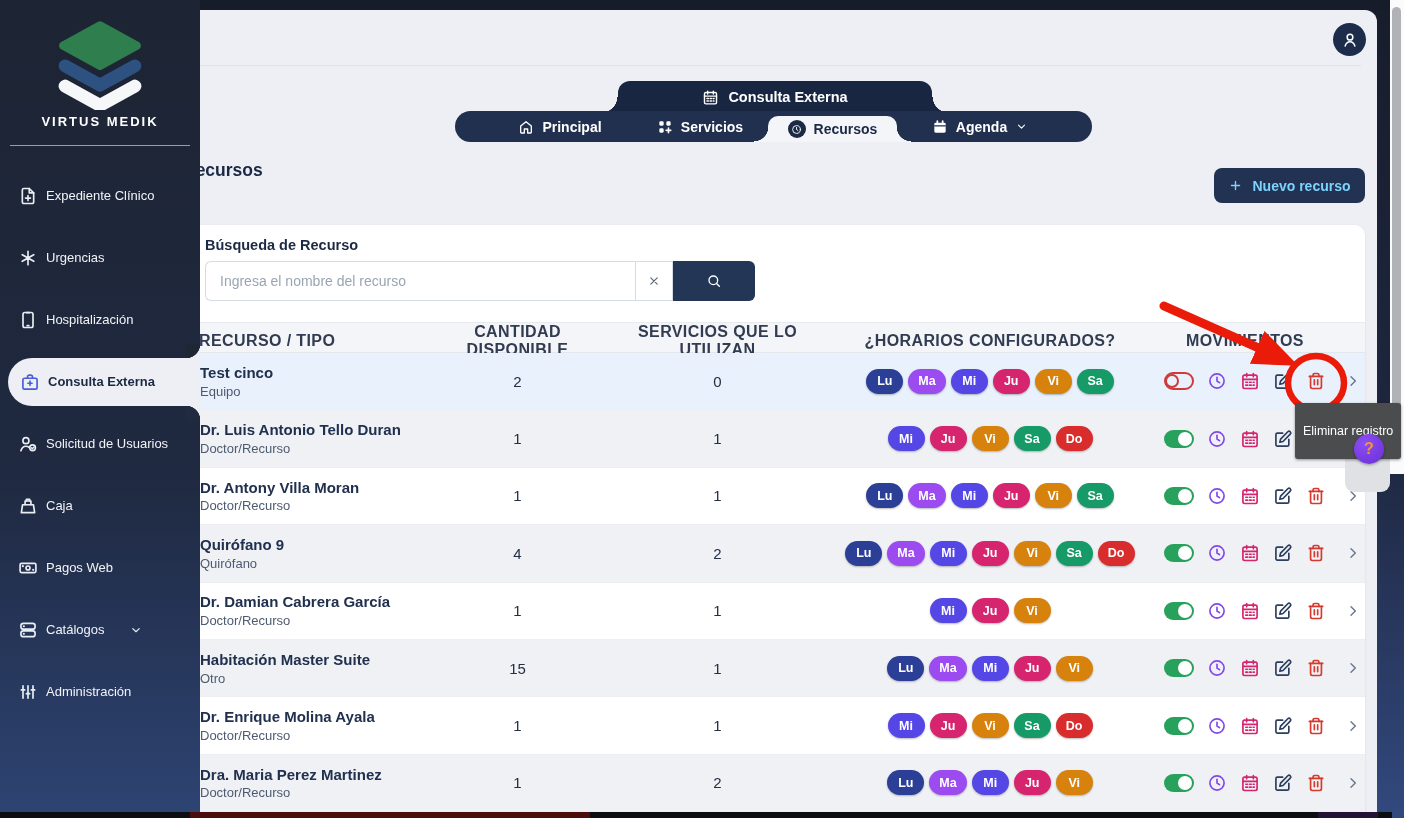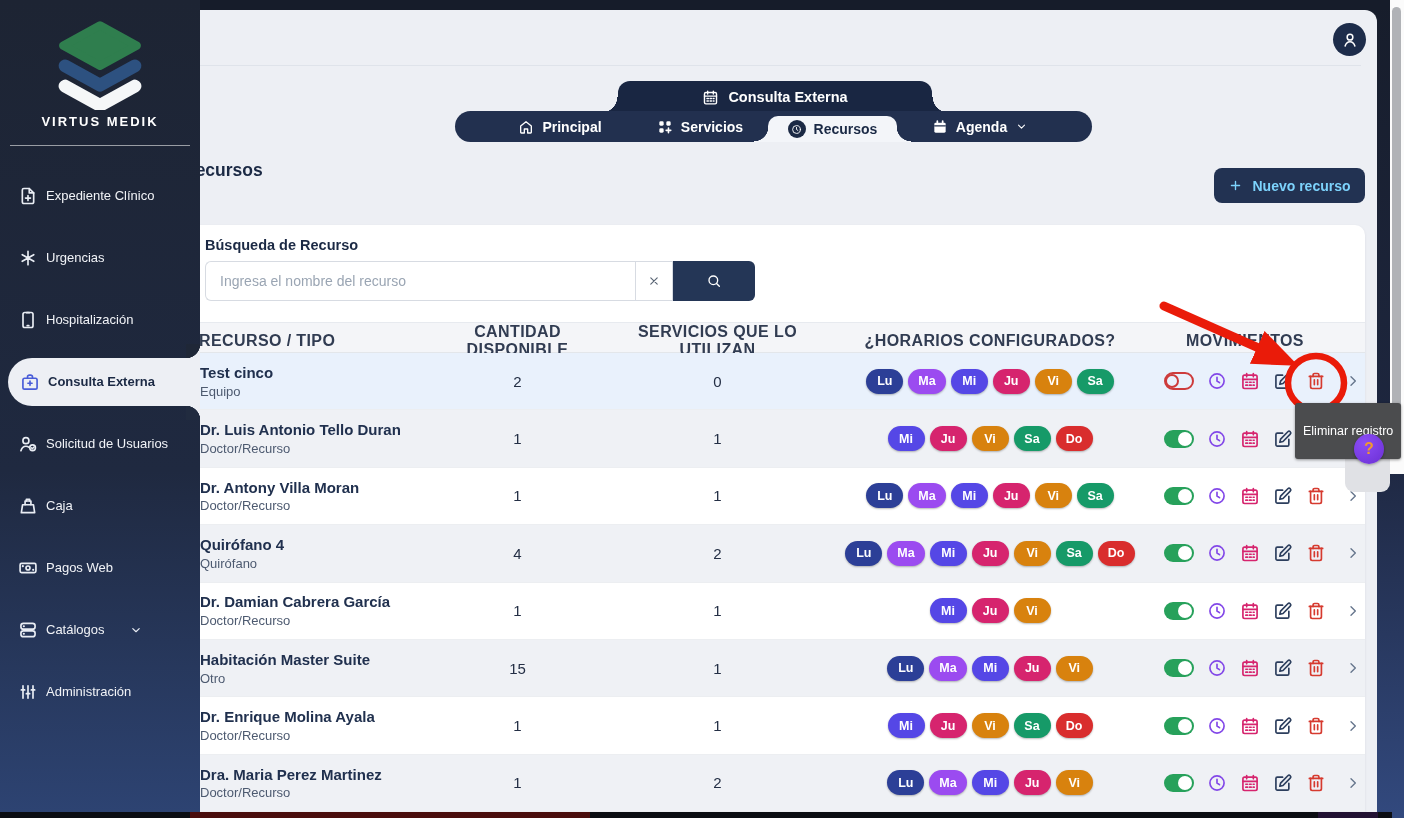"Quirófano 4" div.rname { text: 4 -> 9 }
